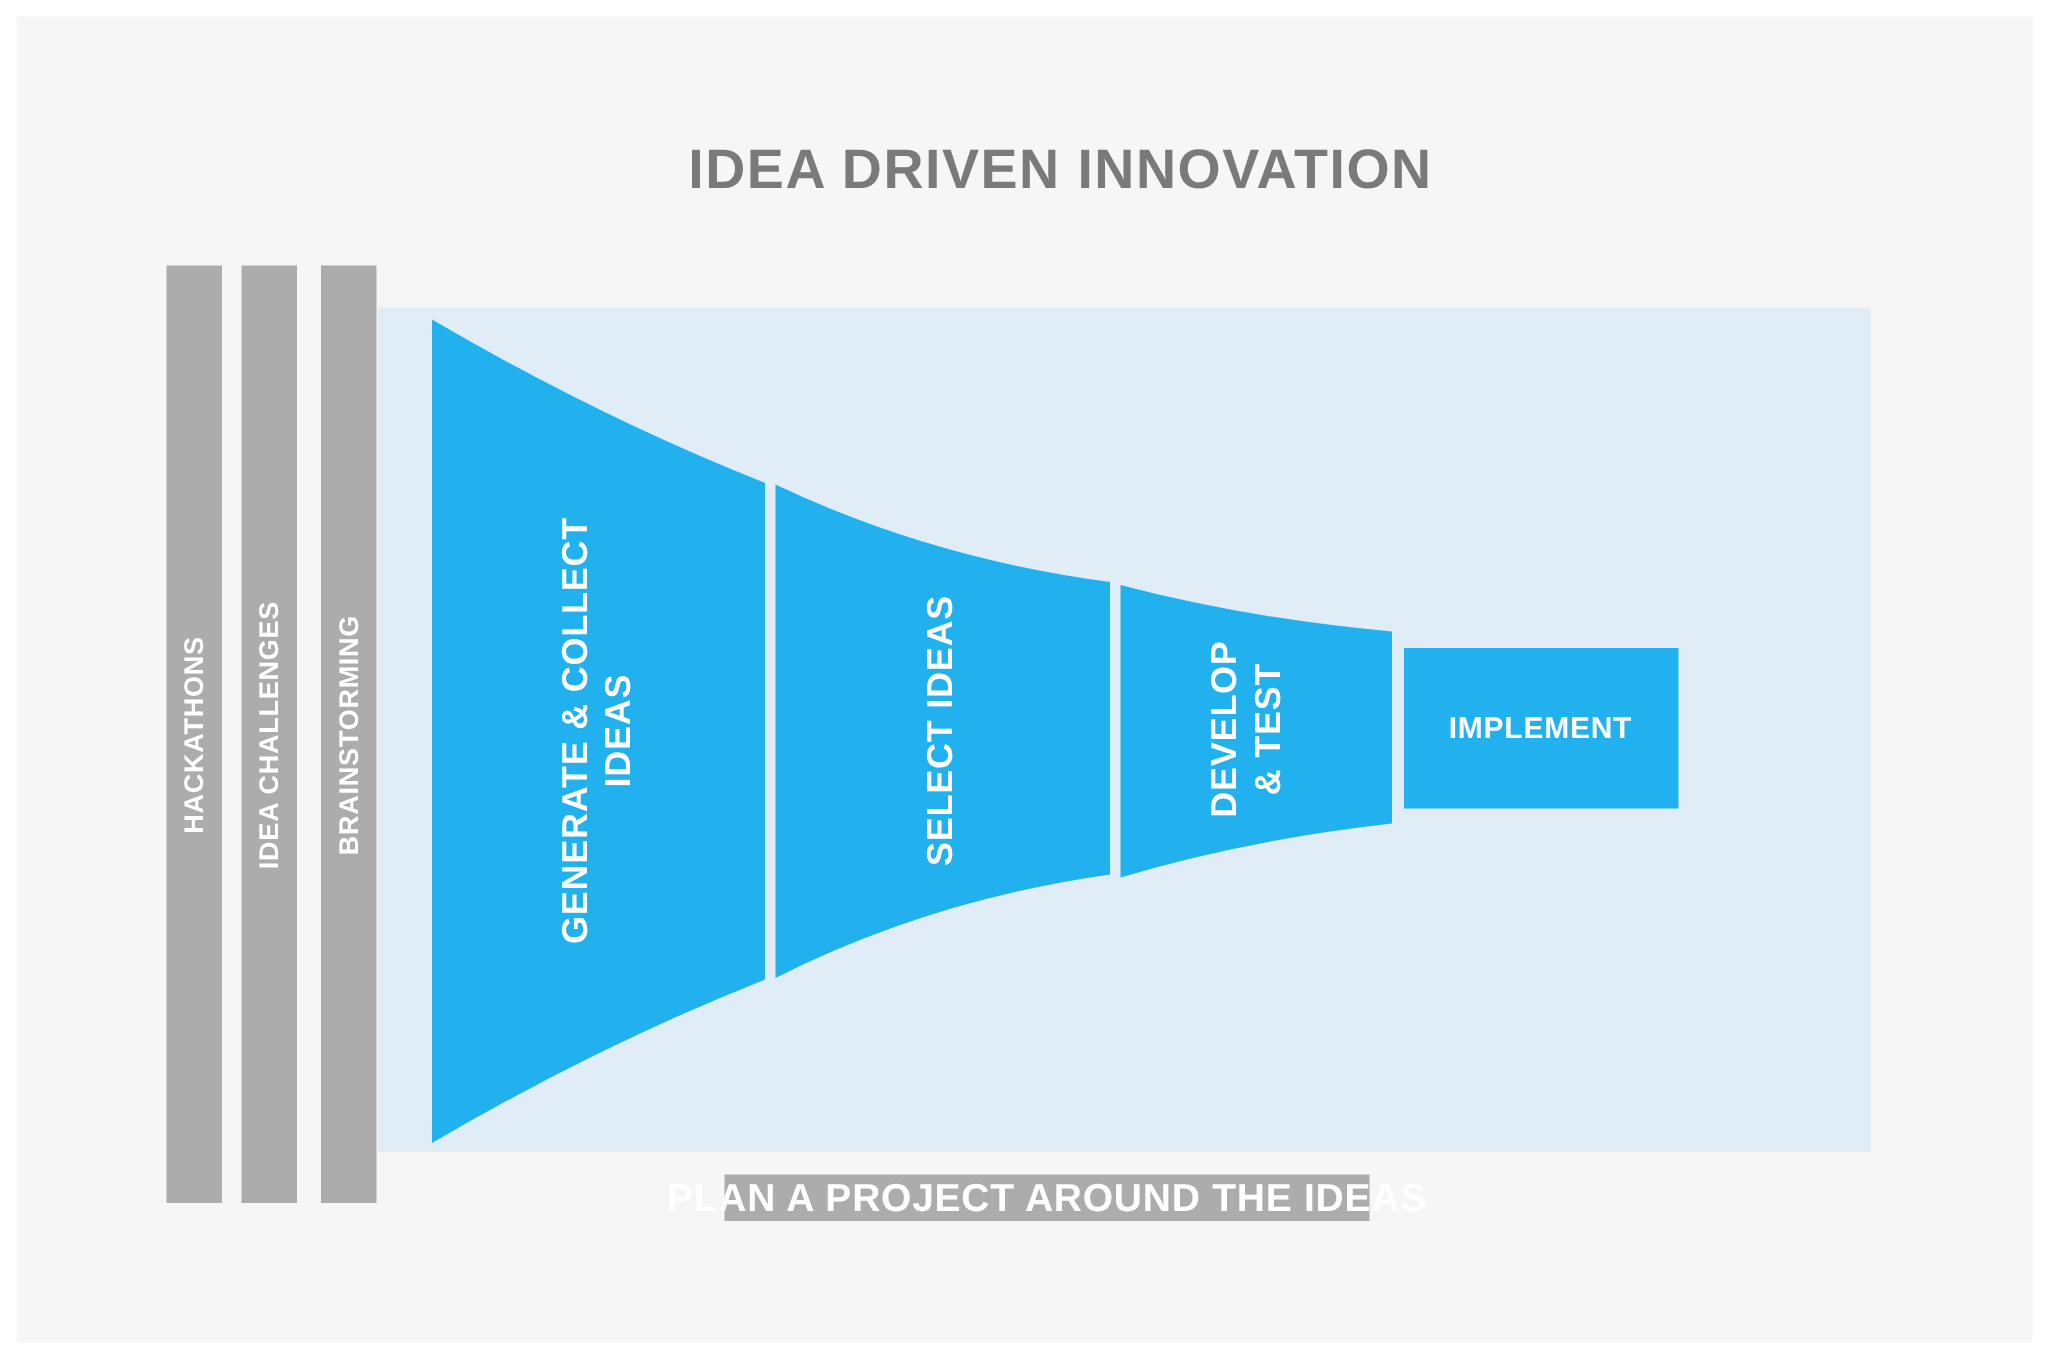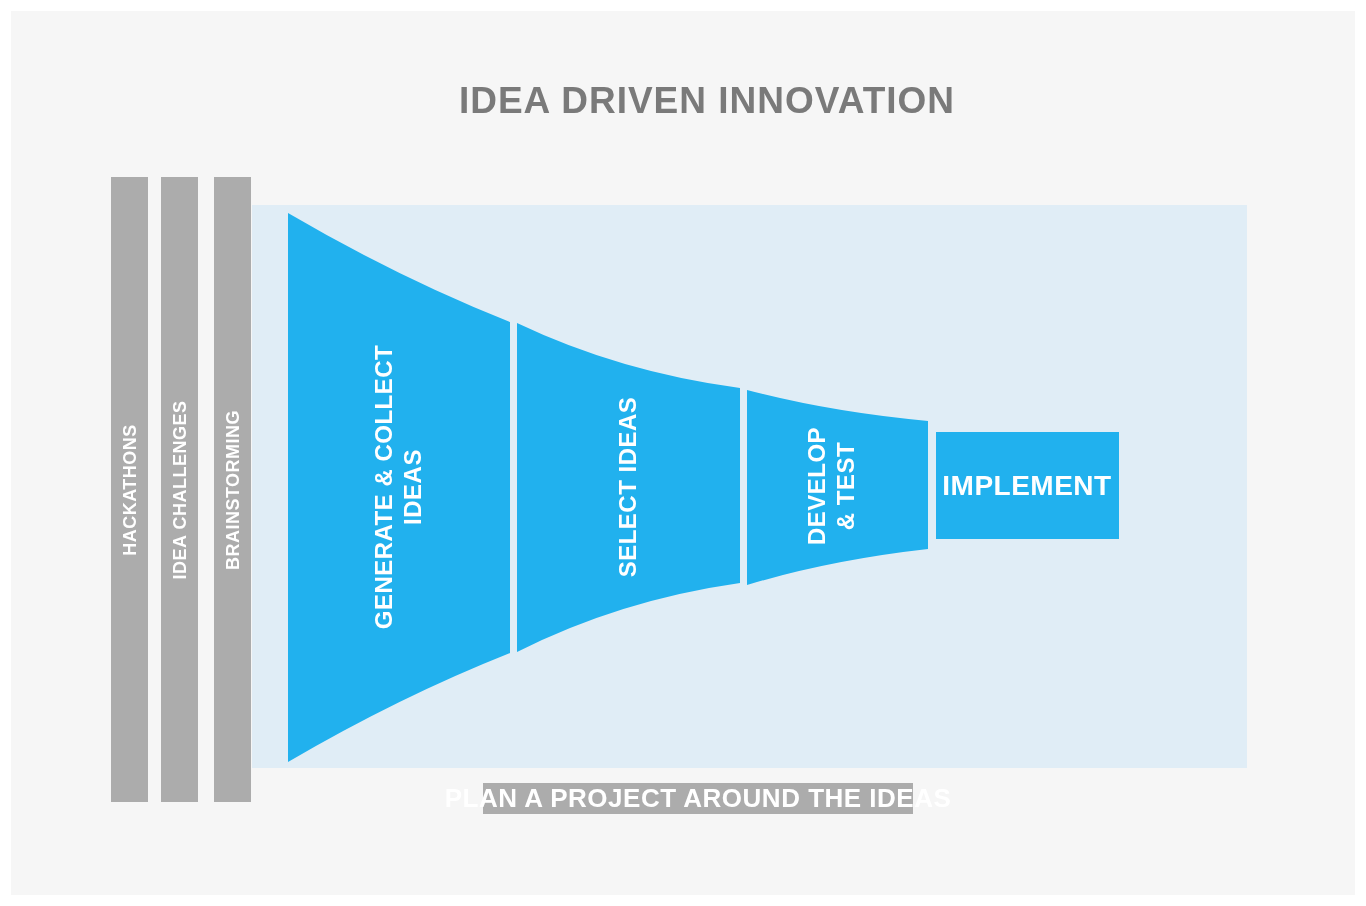"IDEA DRIVEN INNOVATION" .title { top: 80px -> 92px }
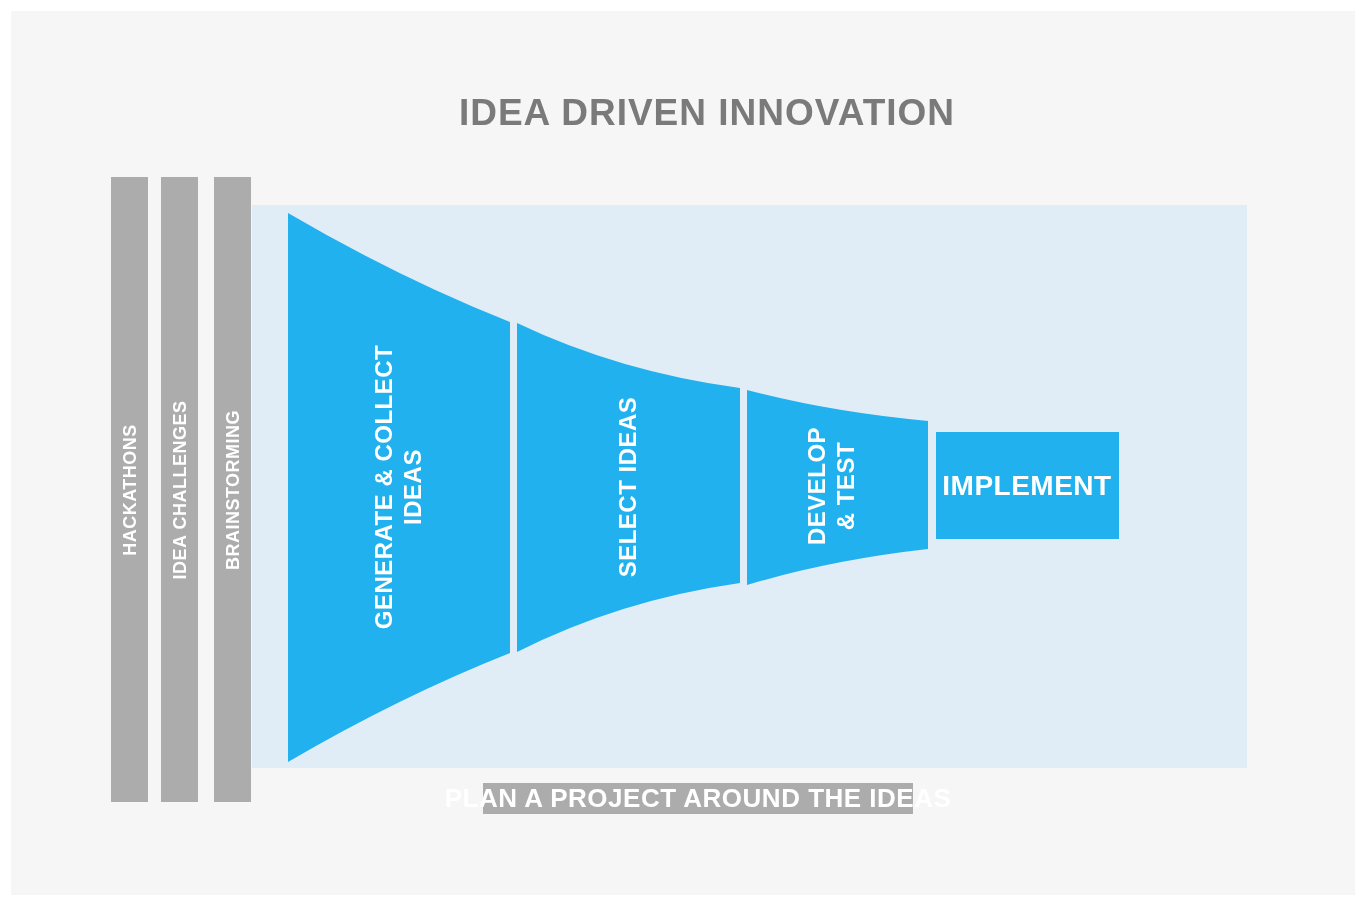"IMPLEMENT" .horizontal { font-size: 28px -> 20px }
